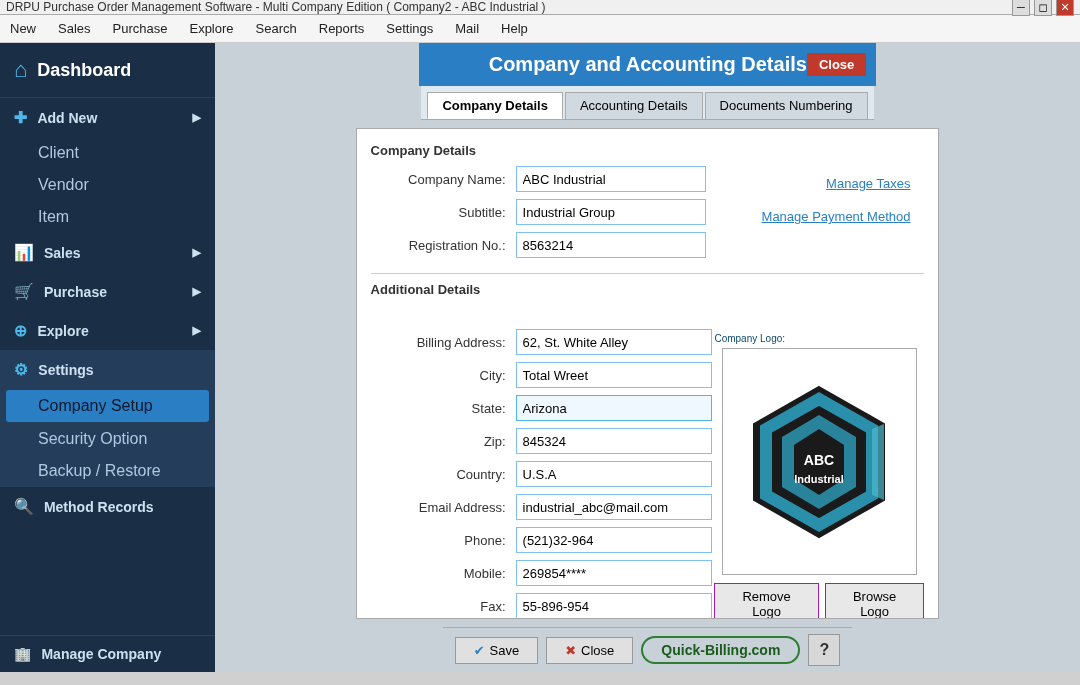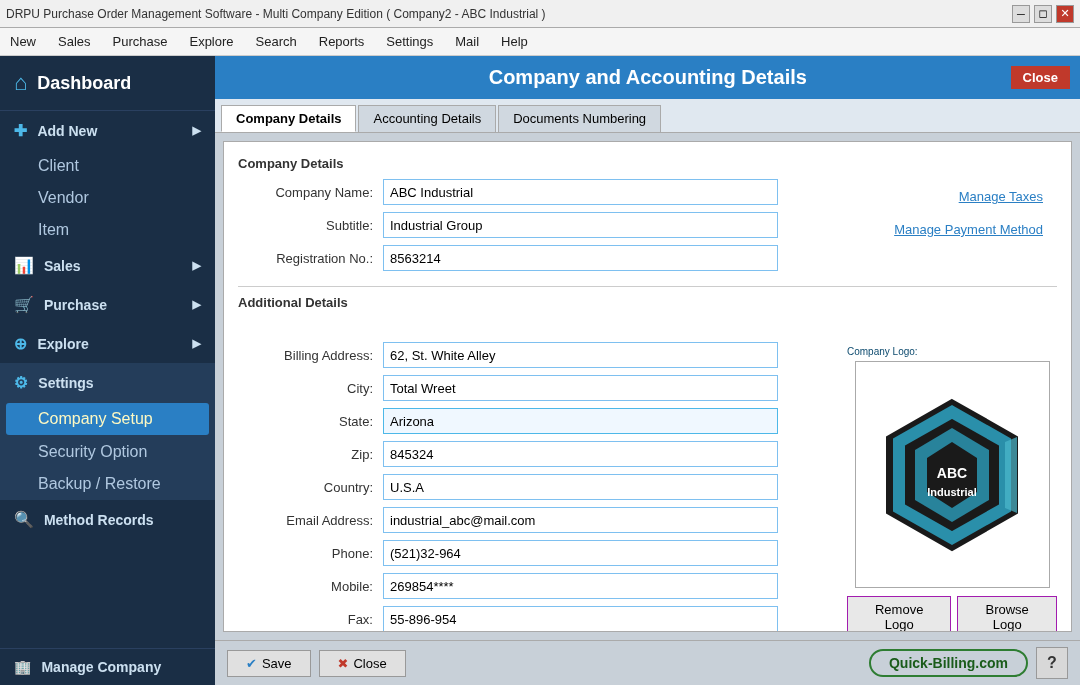"DRPU Purchase Order Management Software" .title-bar { height: 28px -> 15px }
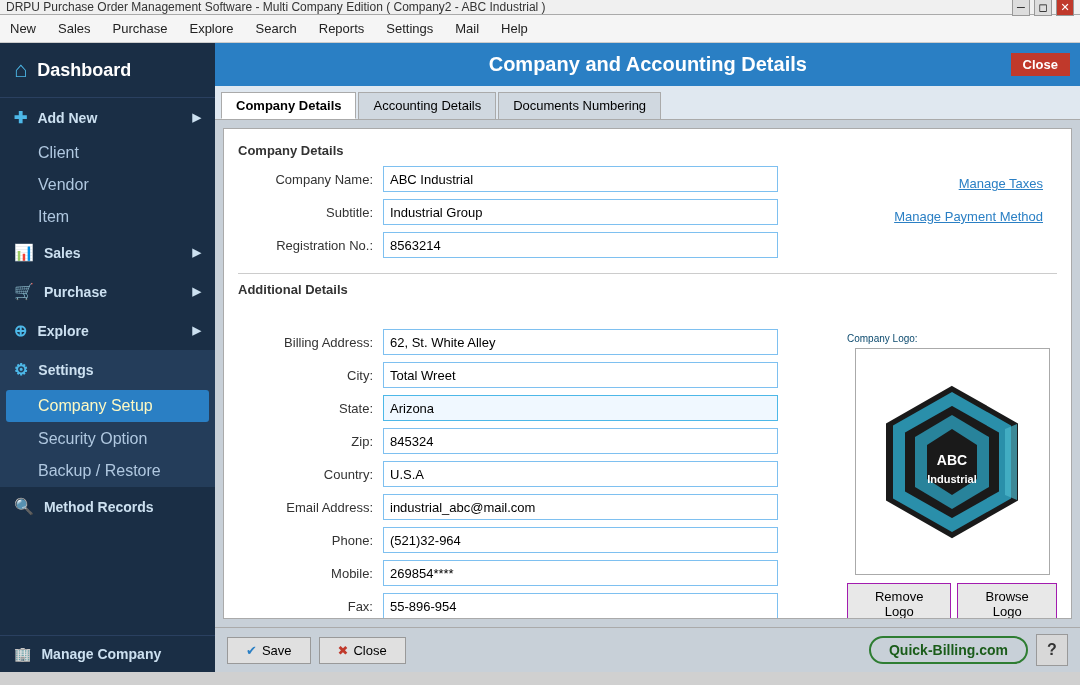"Company and Accounting Details" .content-area { align-items: none -> center }
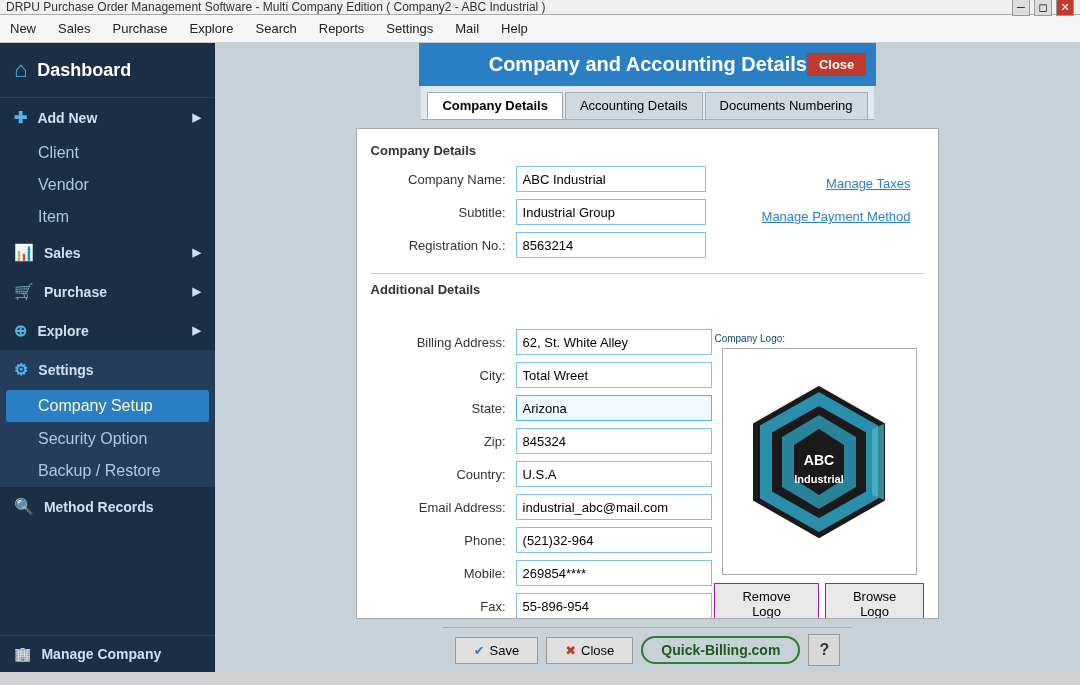"Company Setup" .sidebar-sub-item.active { color: #fef9c3 -> #0f172a }
